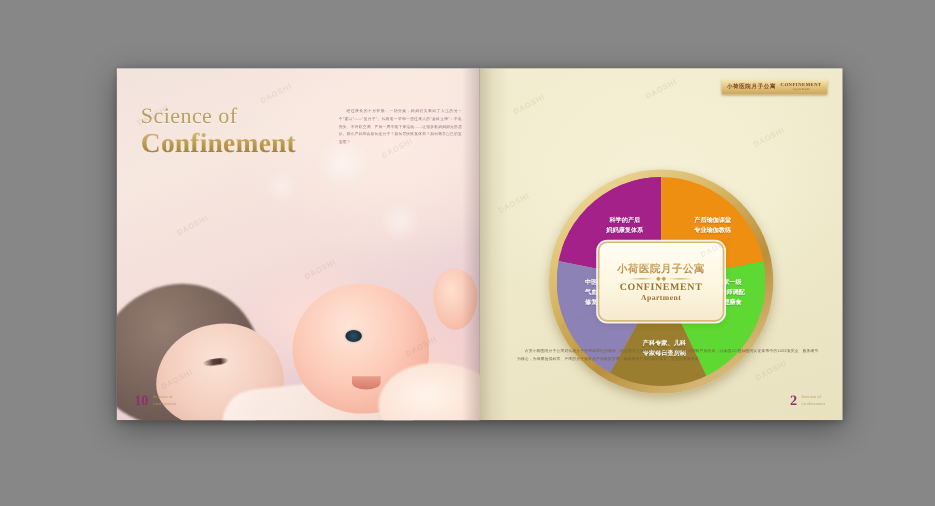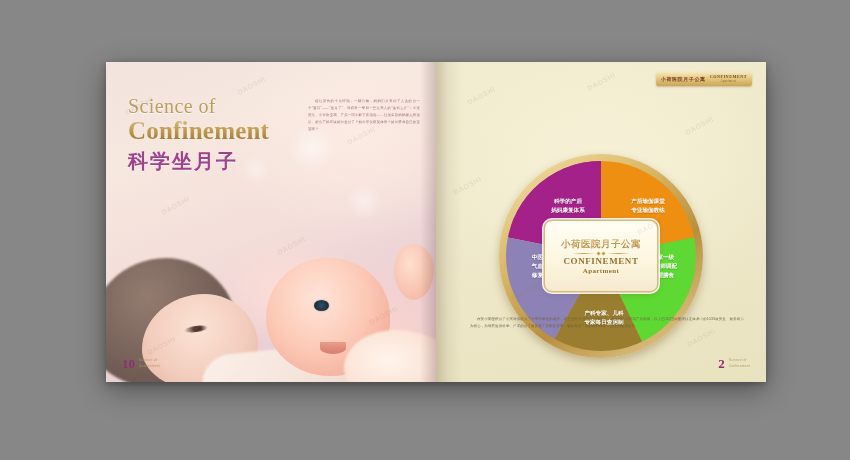"科学坐月子" div.title-cn { html: <div>科学坐月子</div> -> none }
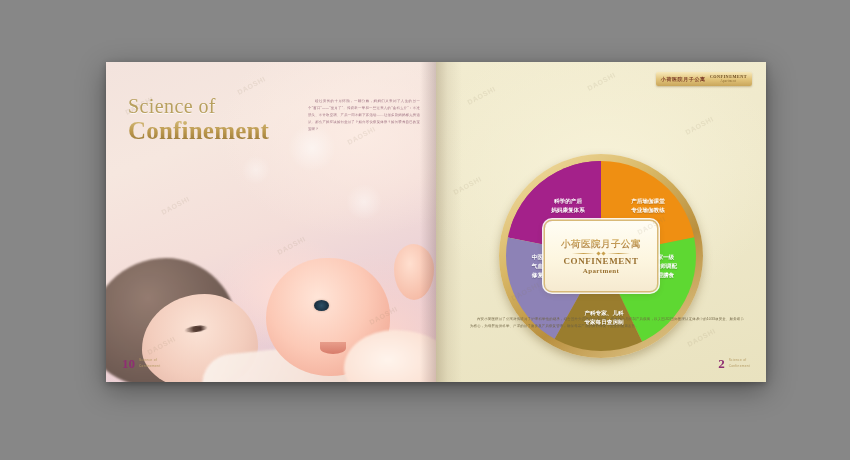"10" .pagenum { align-items: center -> flex-end }
